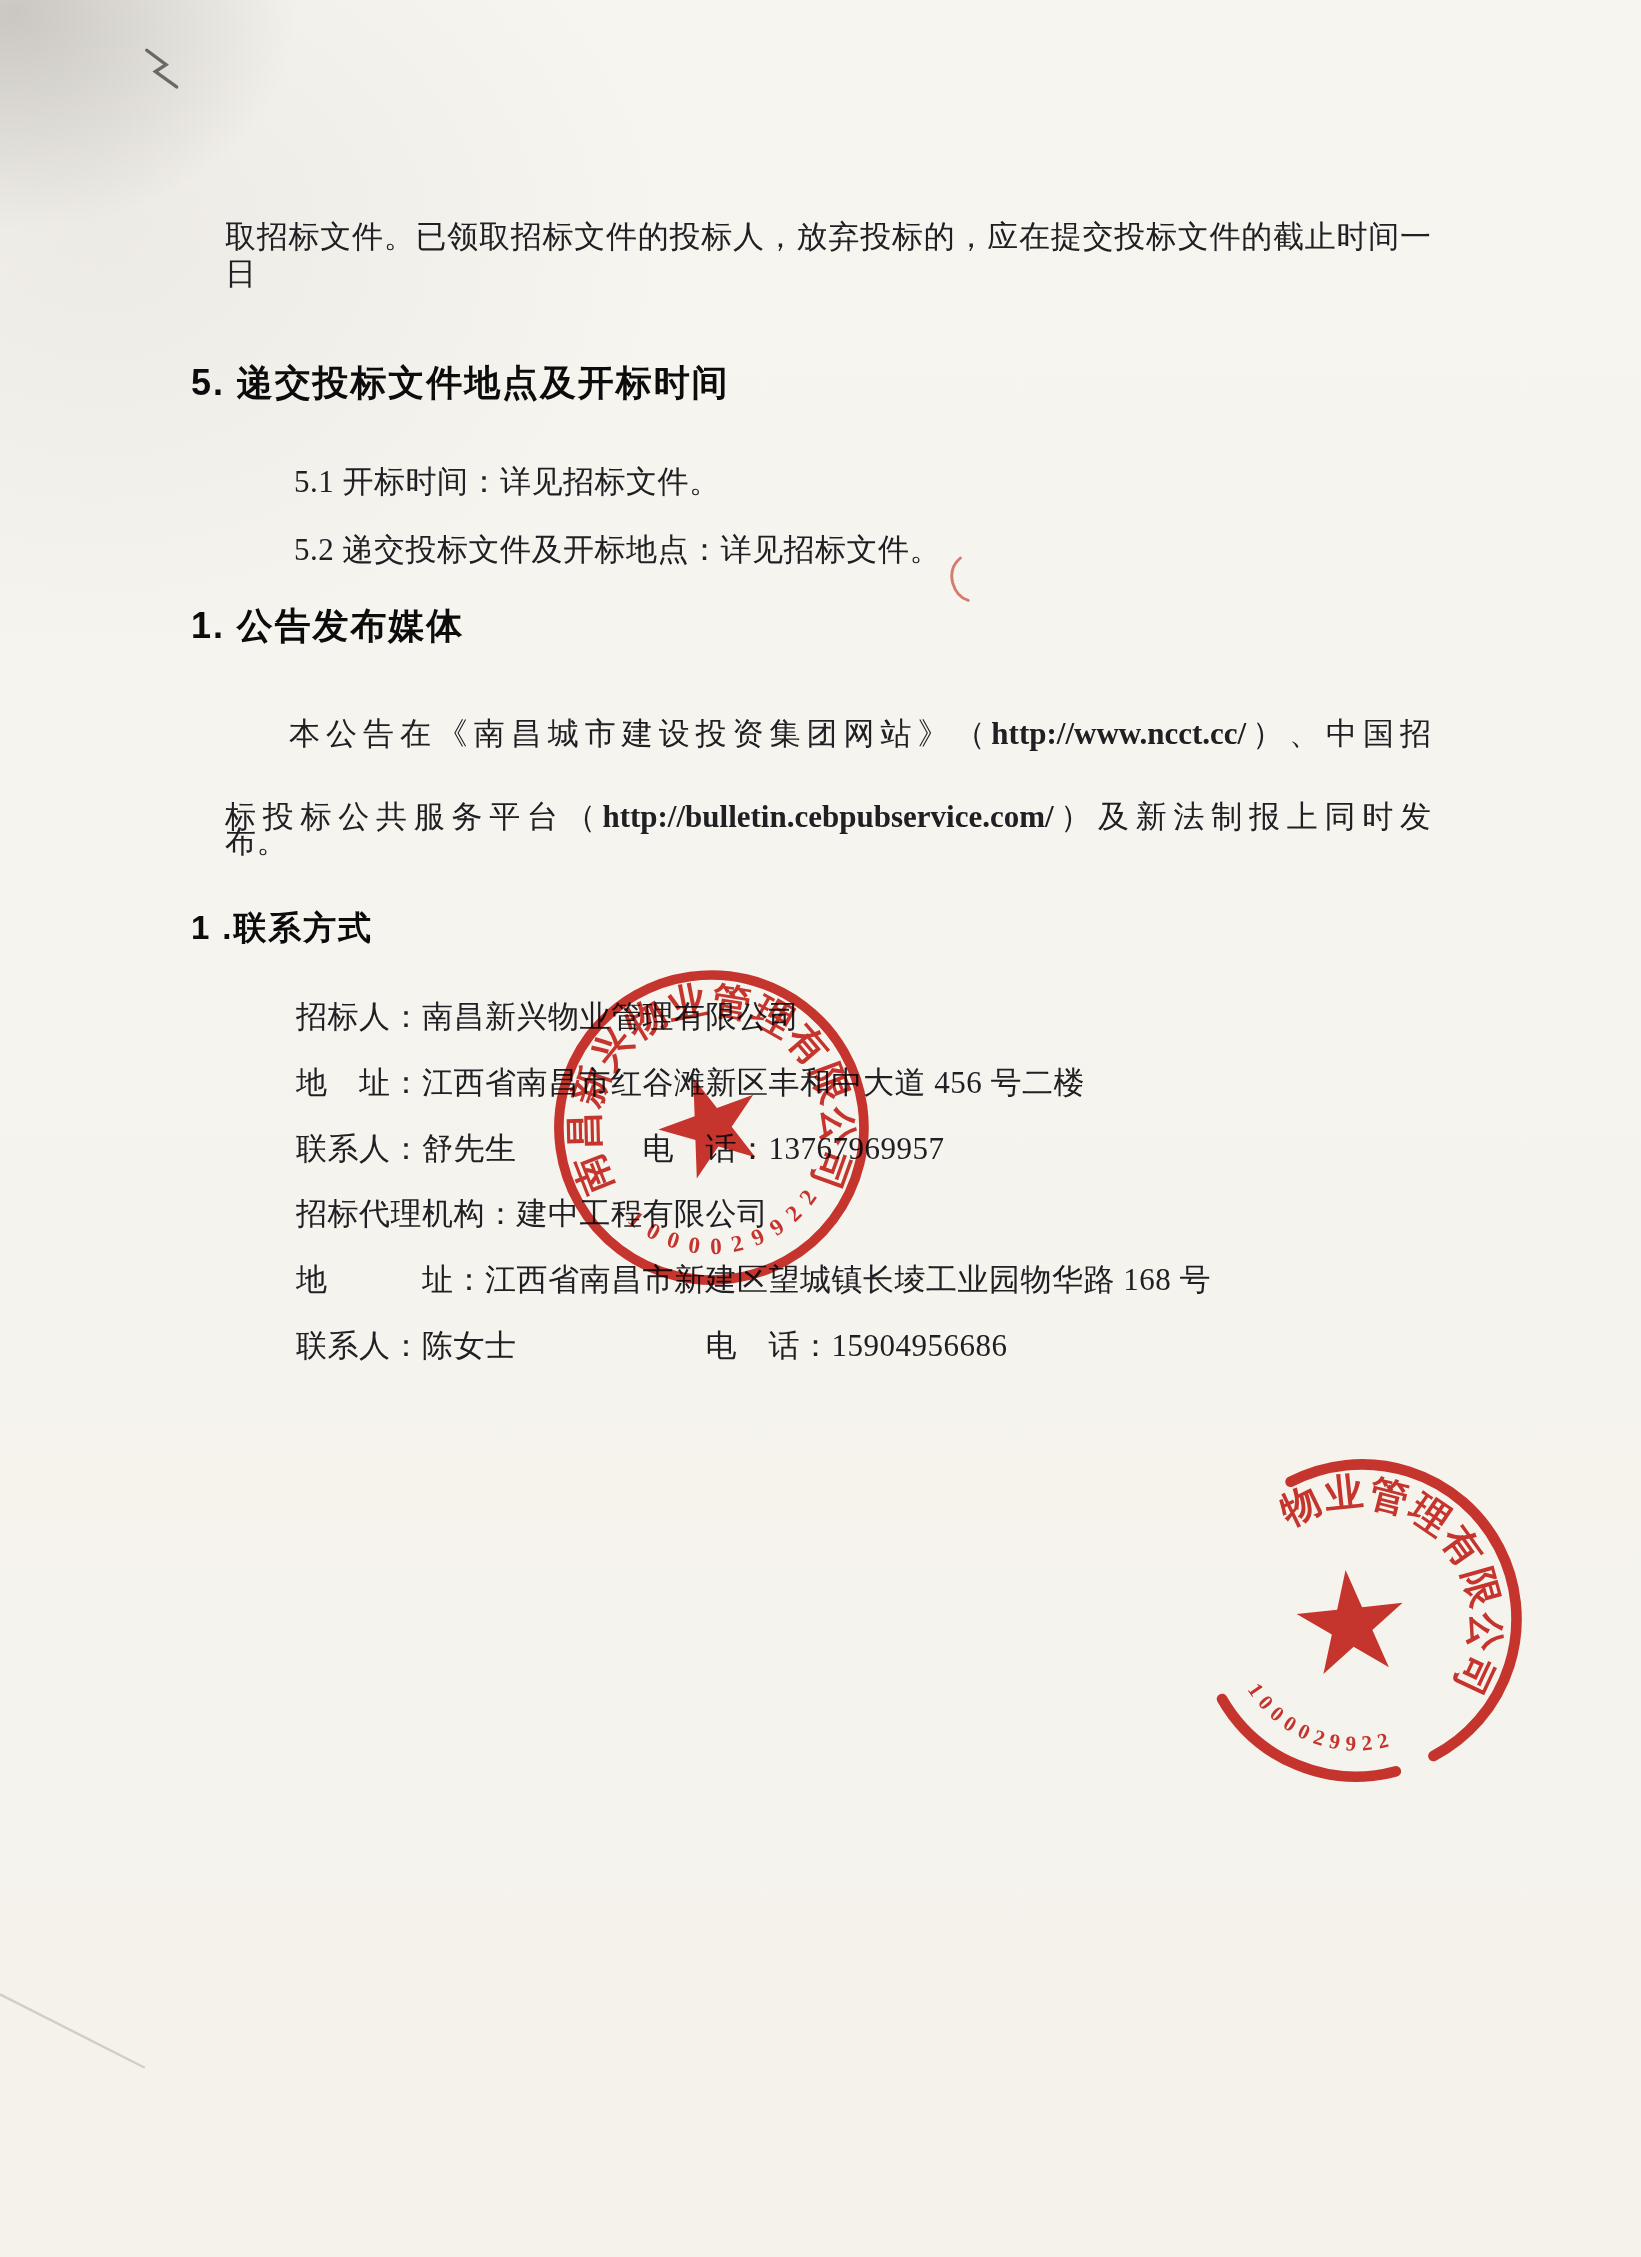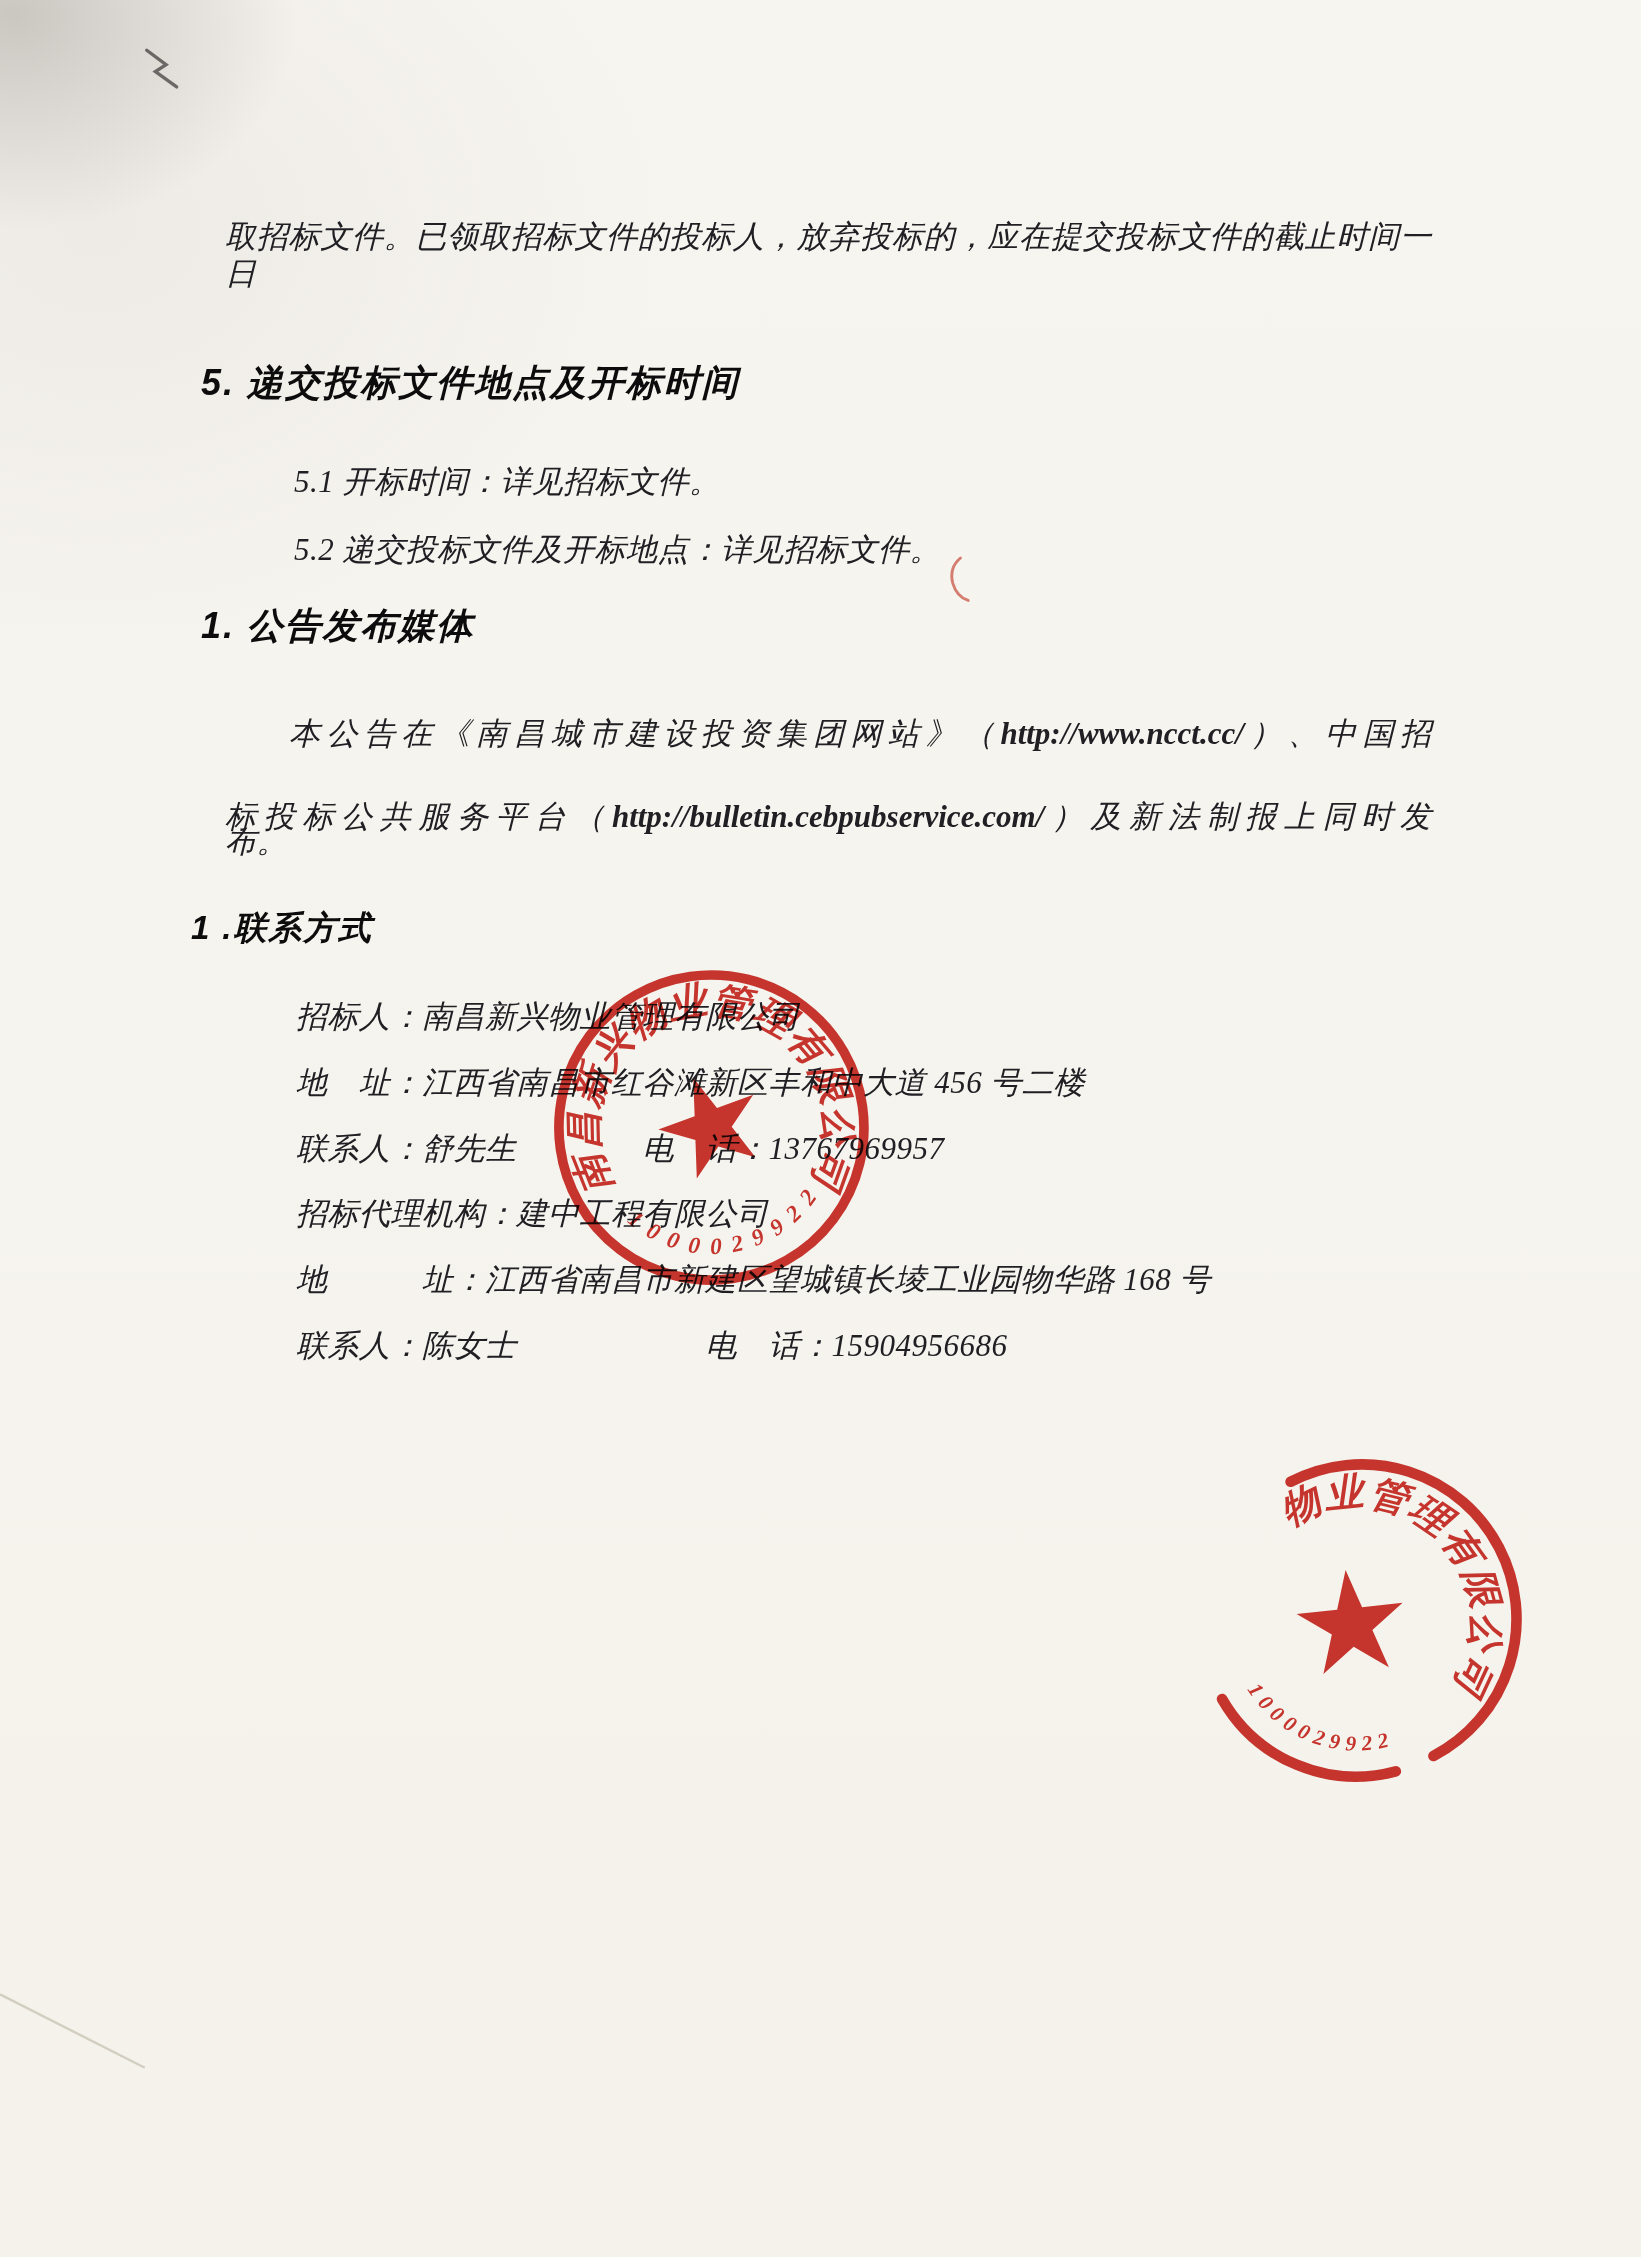"取招标文件。已领取招标文件的投标人，放弃投标的，应在提交投标文件的截止时间一日" .page { font-style: italic -> none }
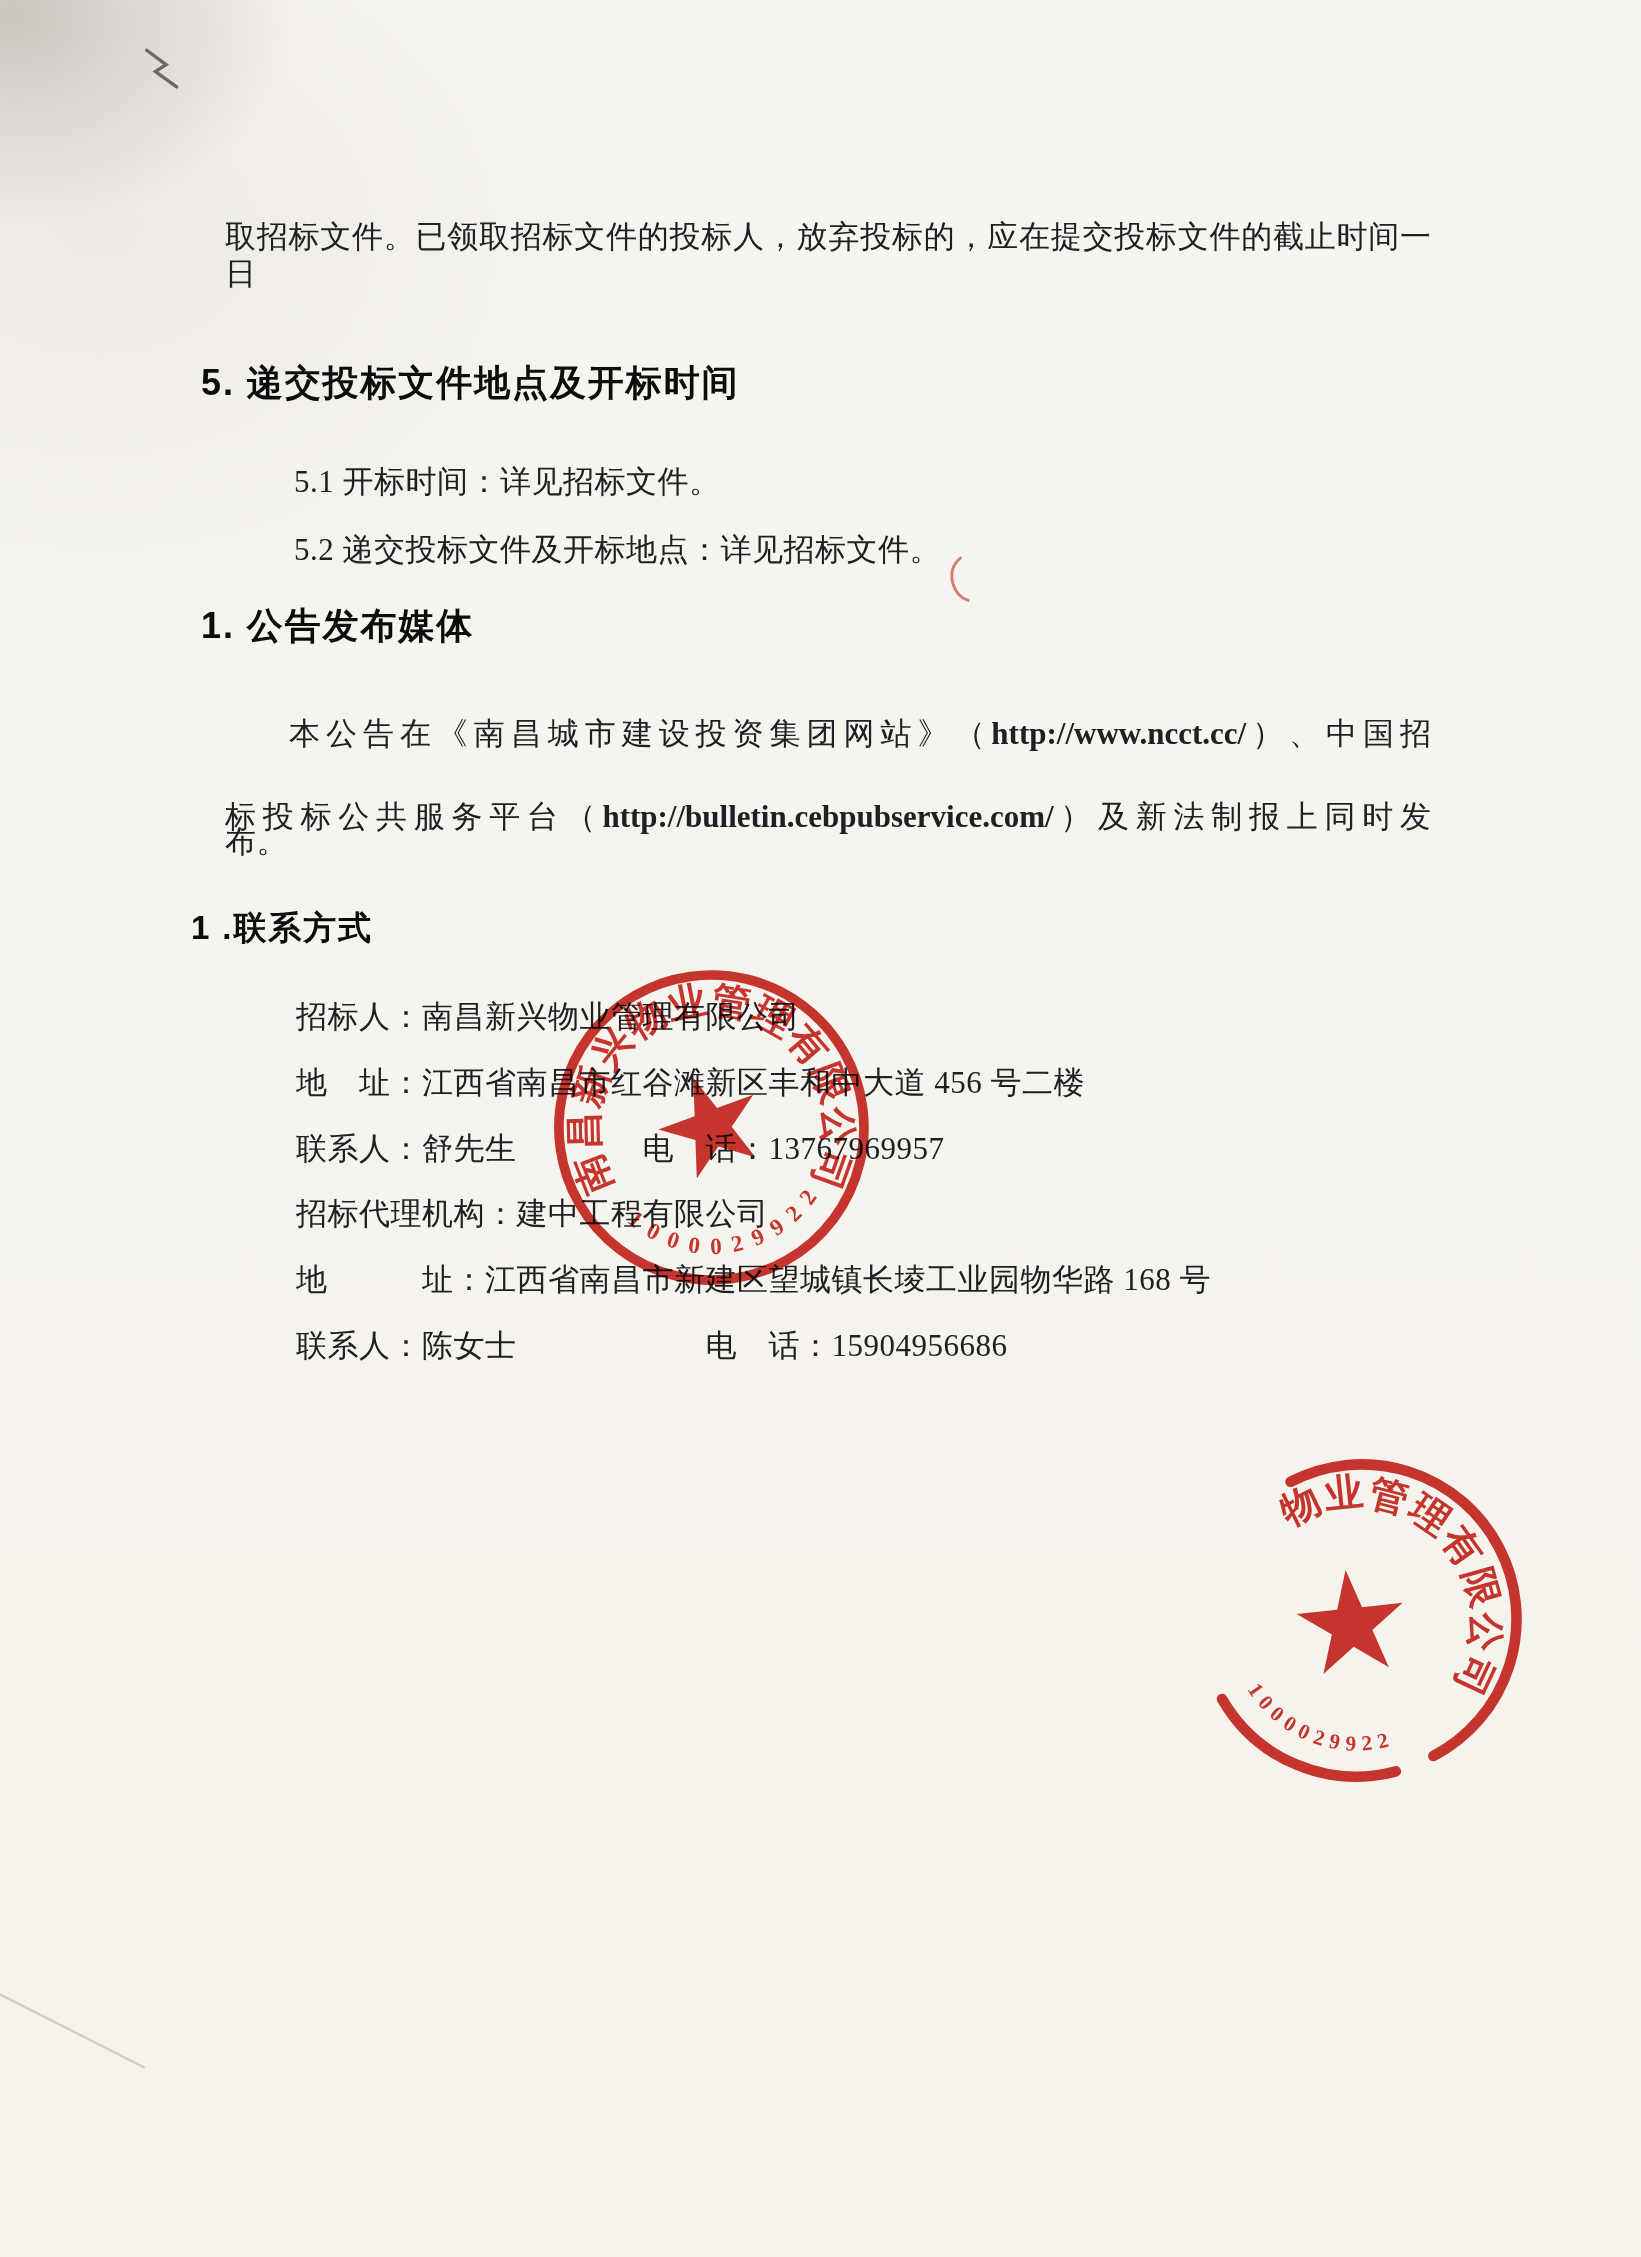"5. 递交投标文件地点及开标时间" .h-large { margin-left: 10px -> none }
